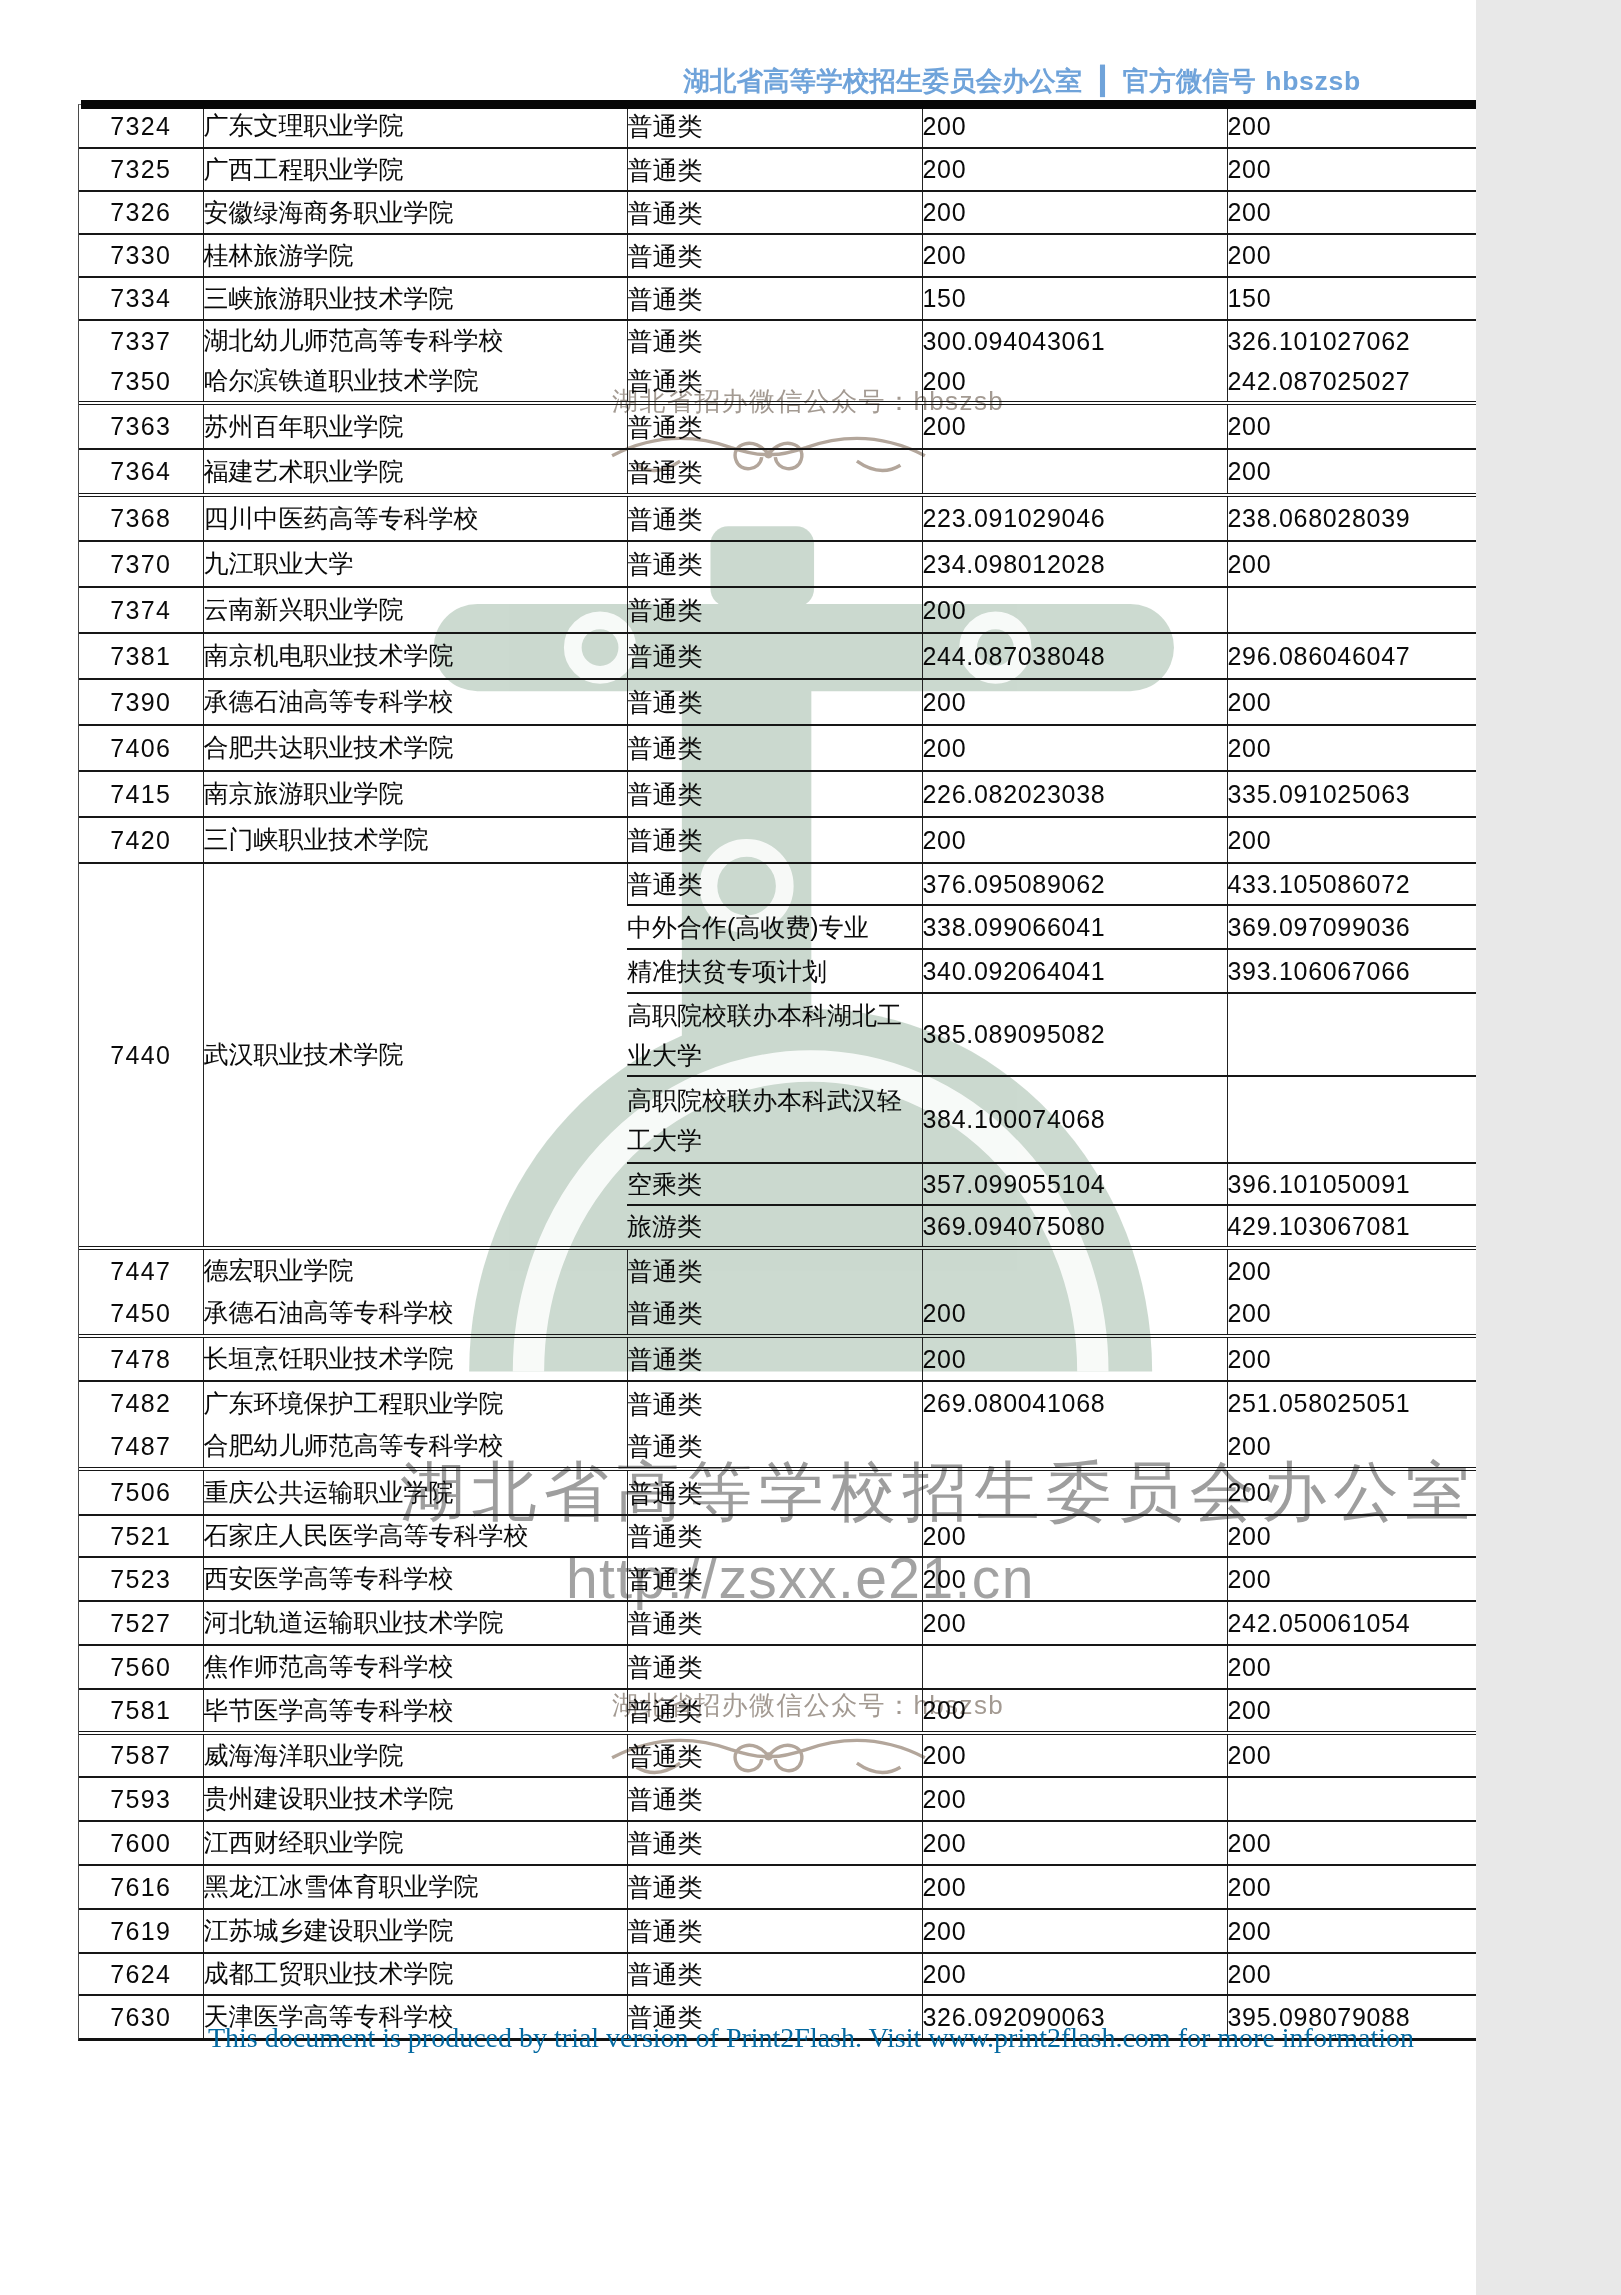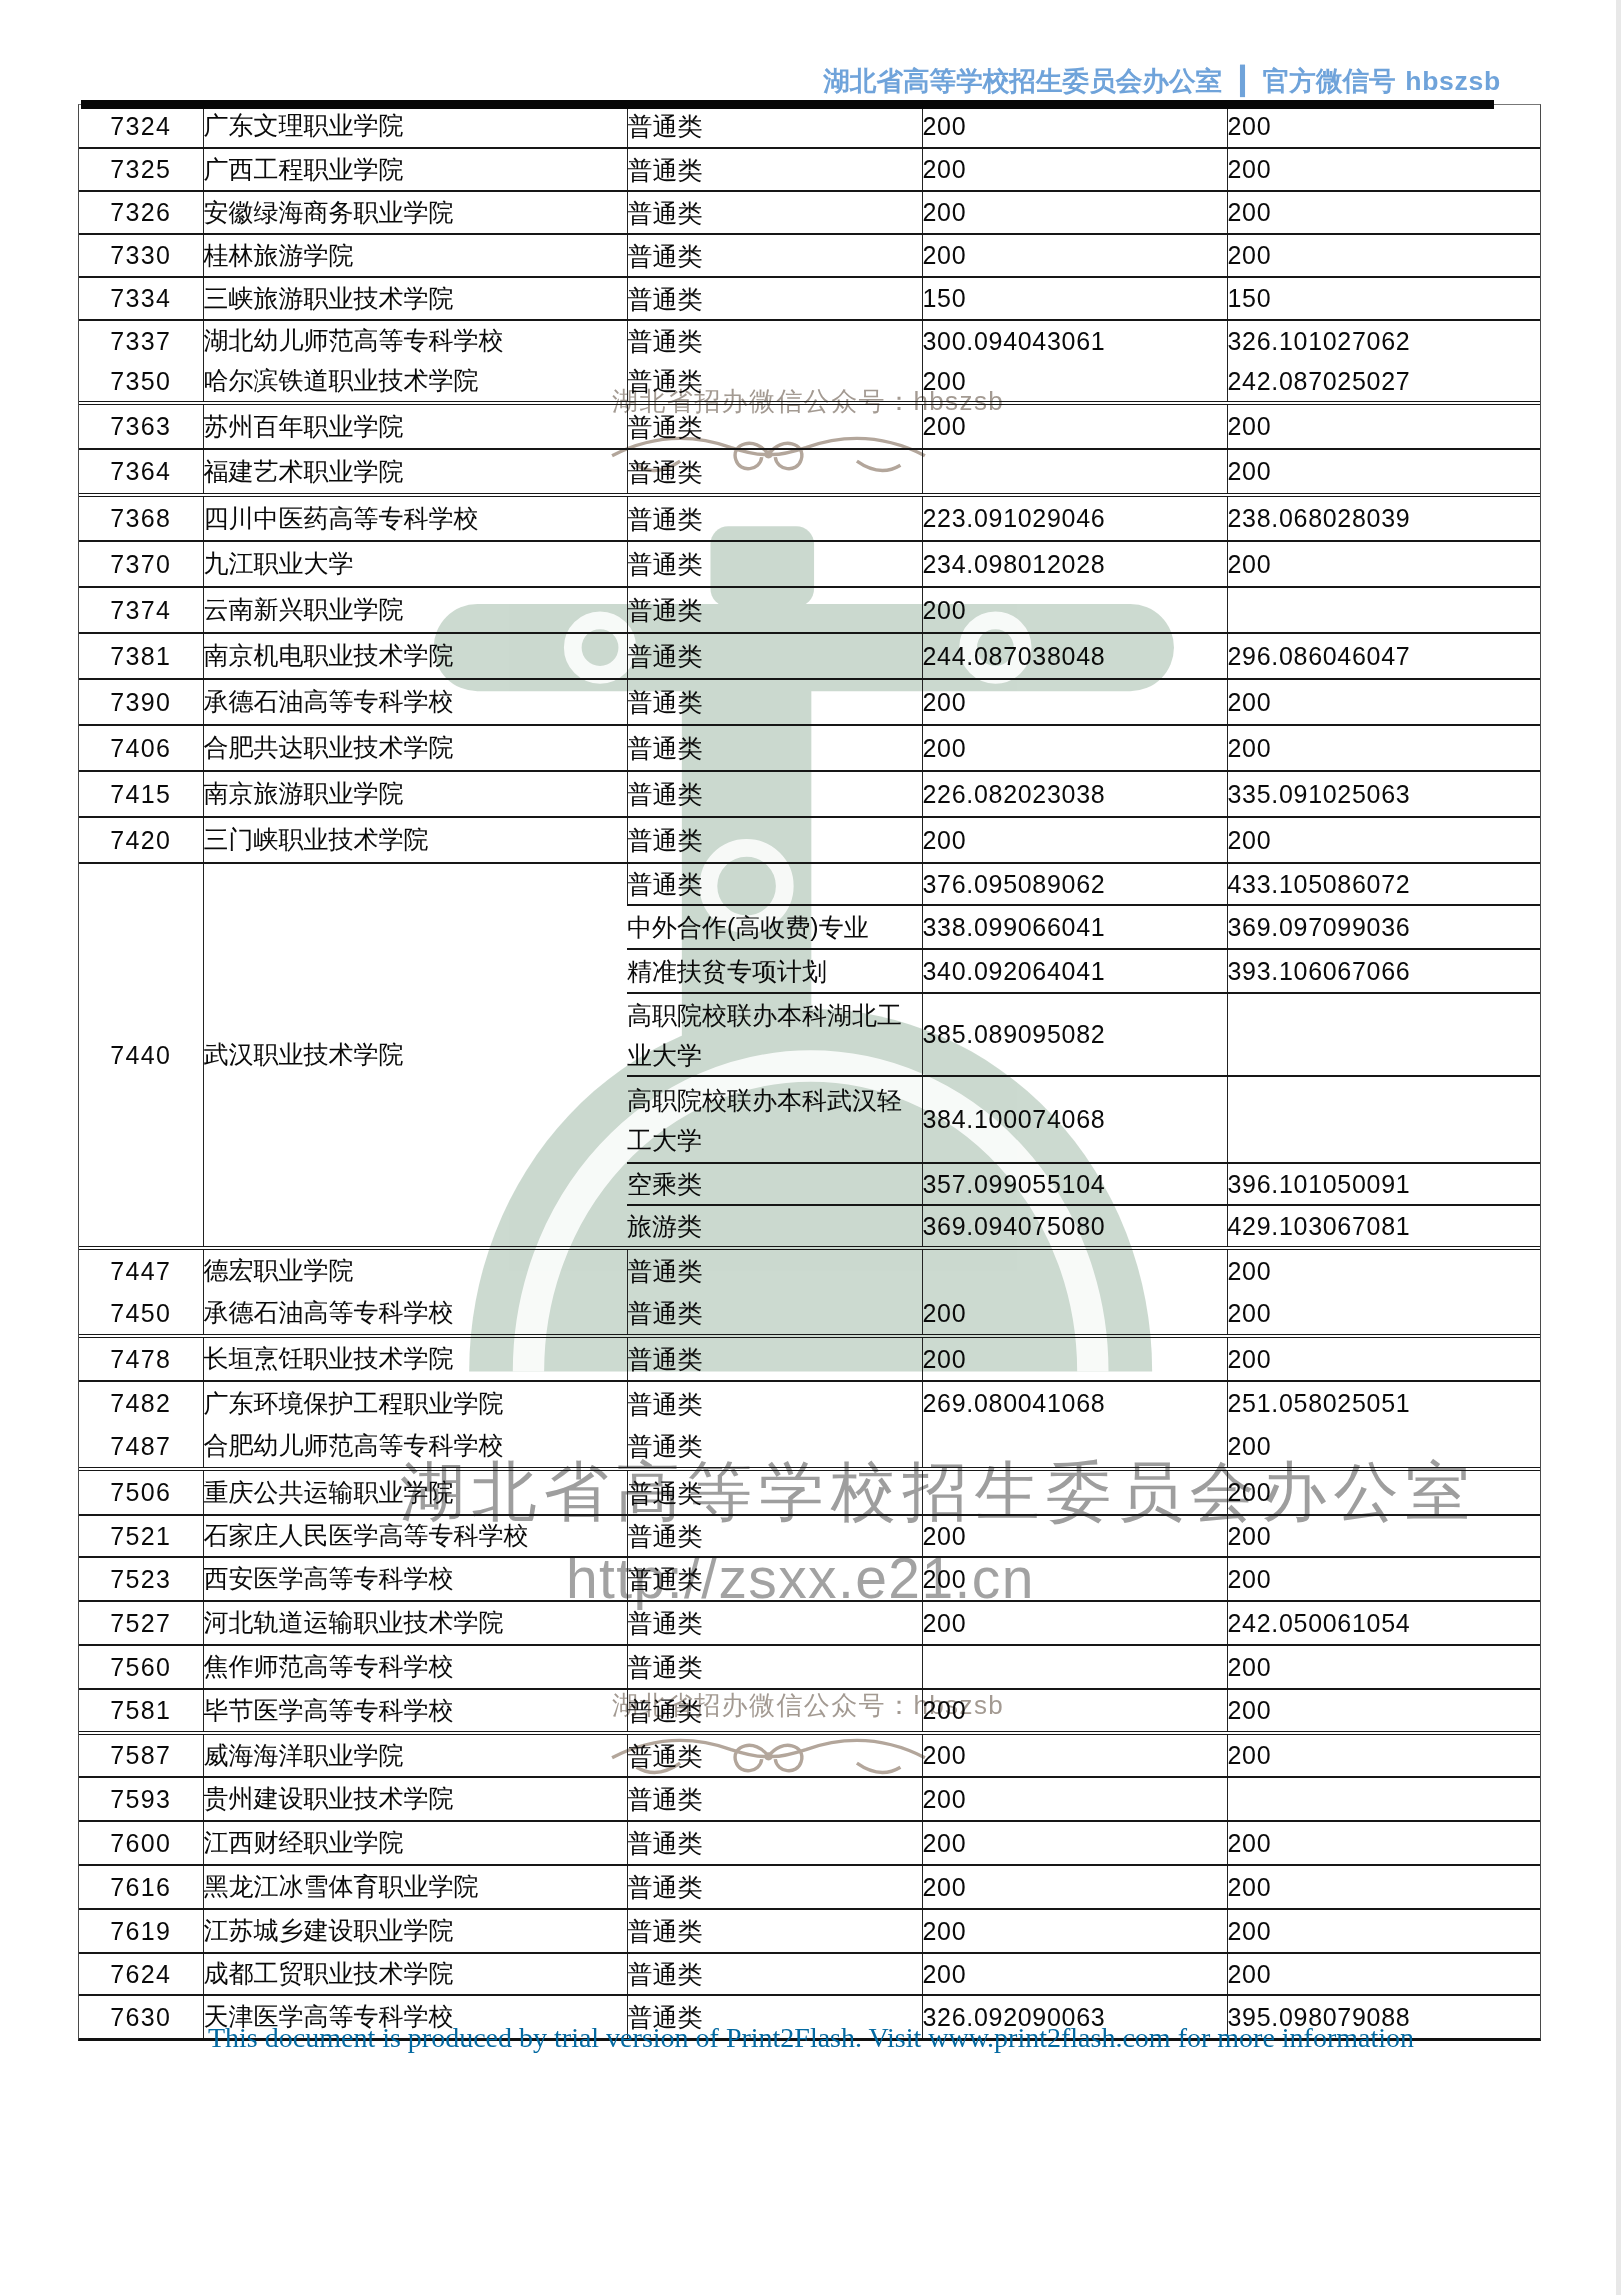"湖北省高等学校招生委员会办公室 ┃ 官方微信号 hbszsb" .page { width: 1616px -> 1476px }
